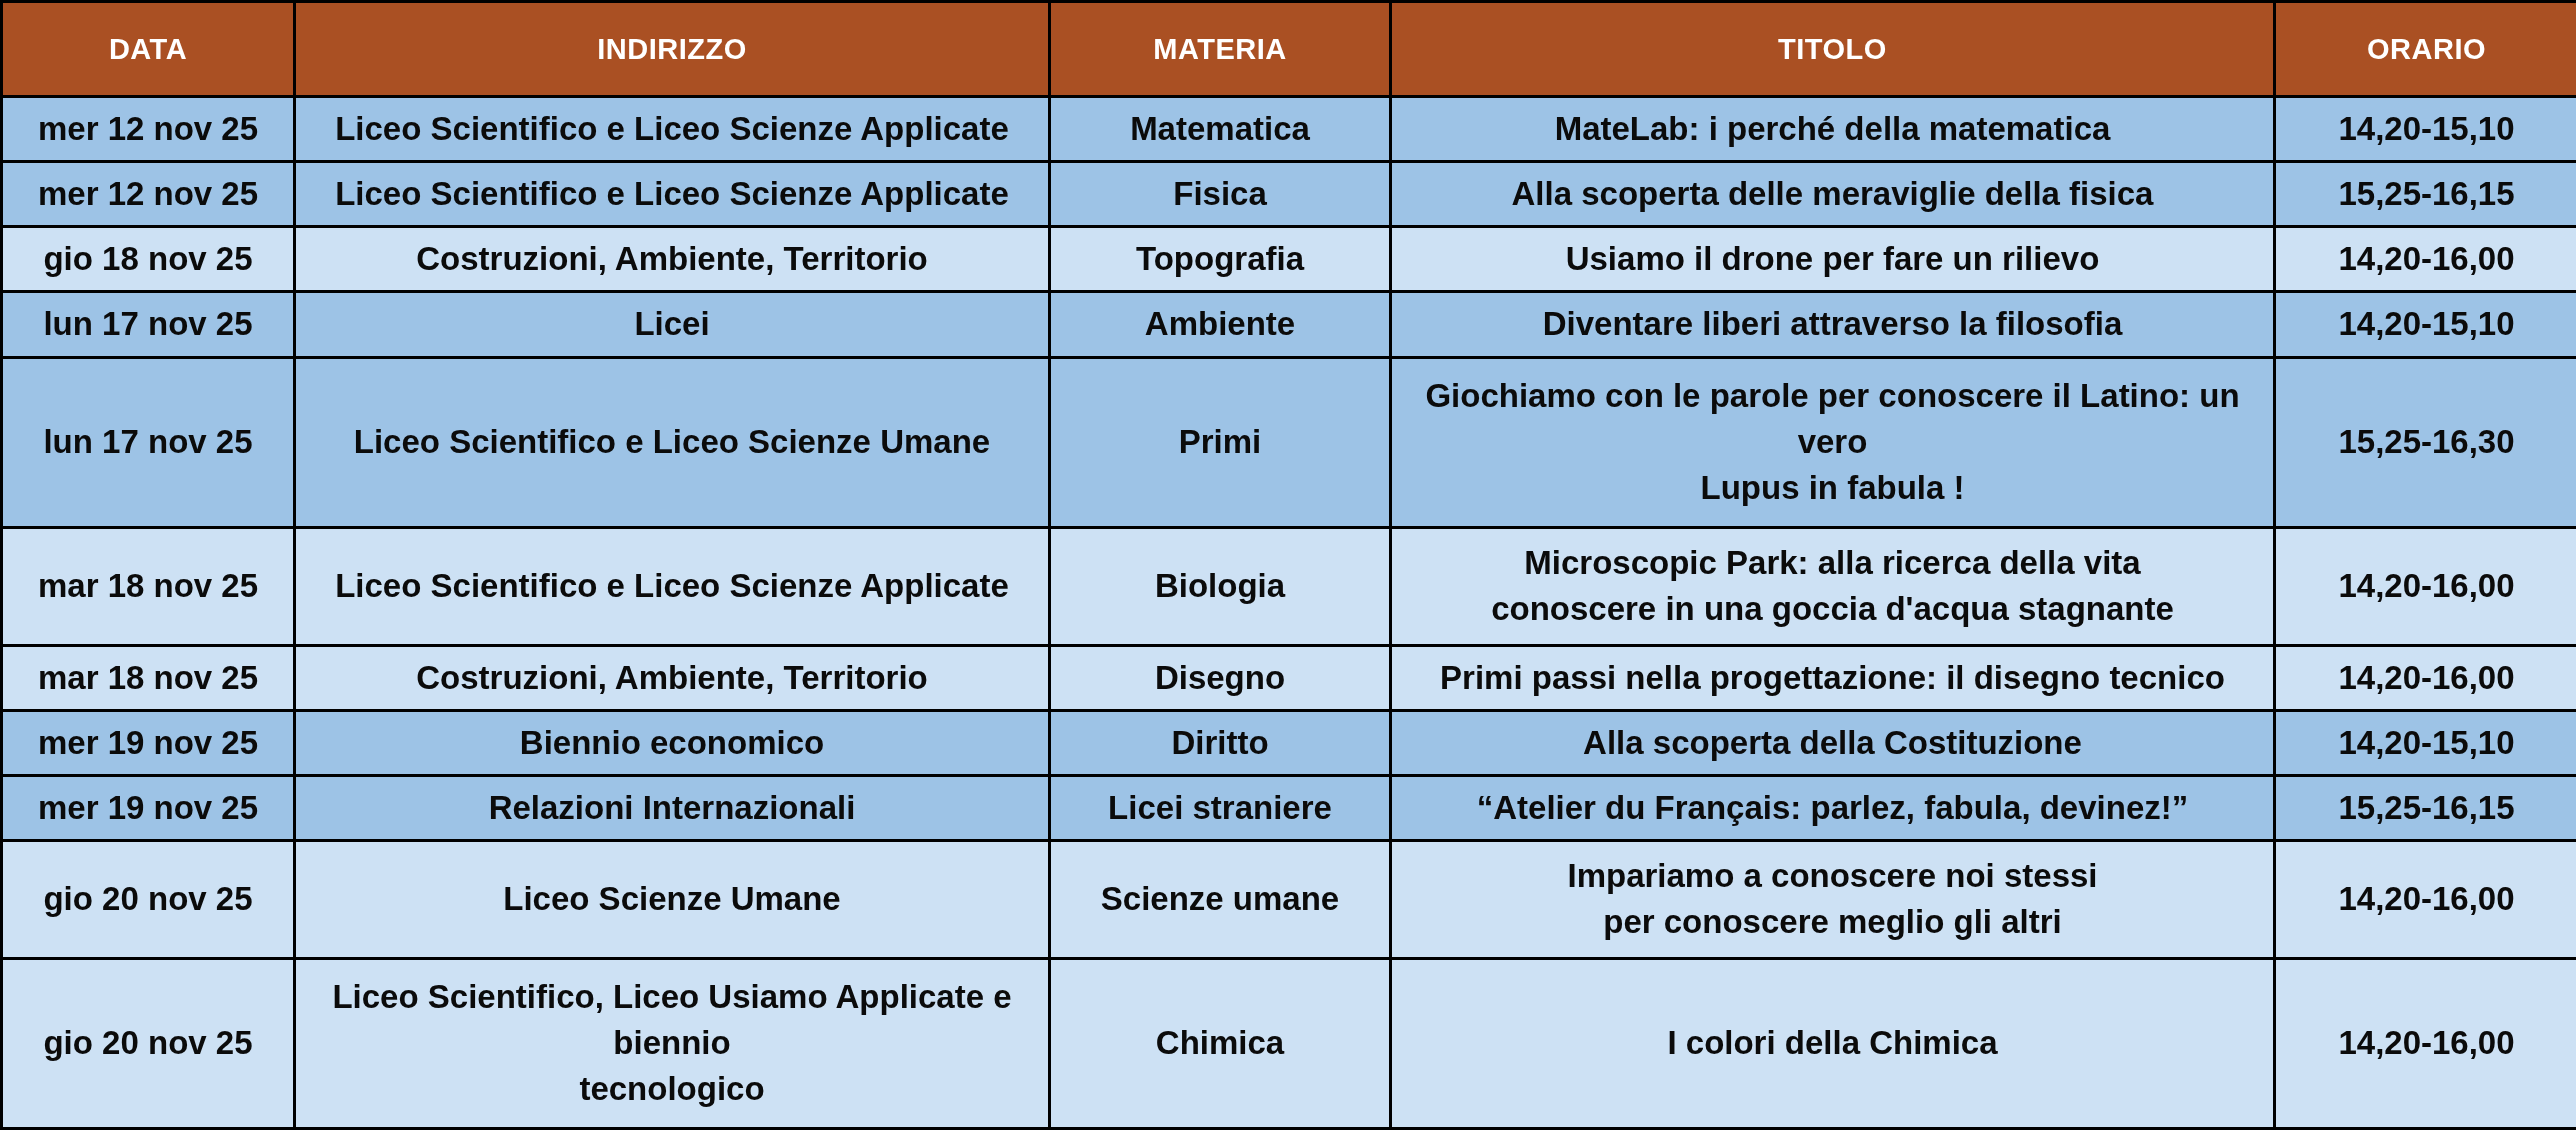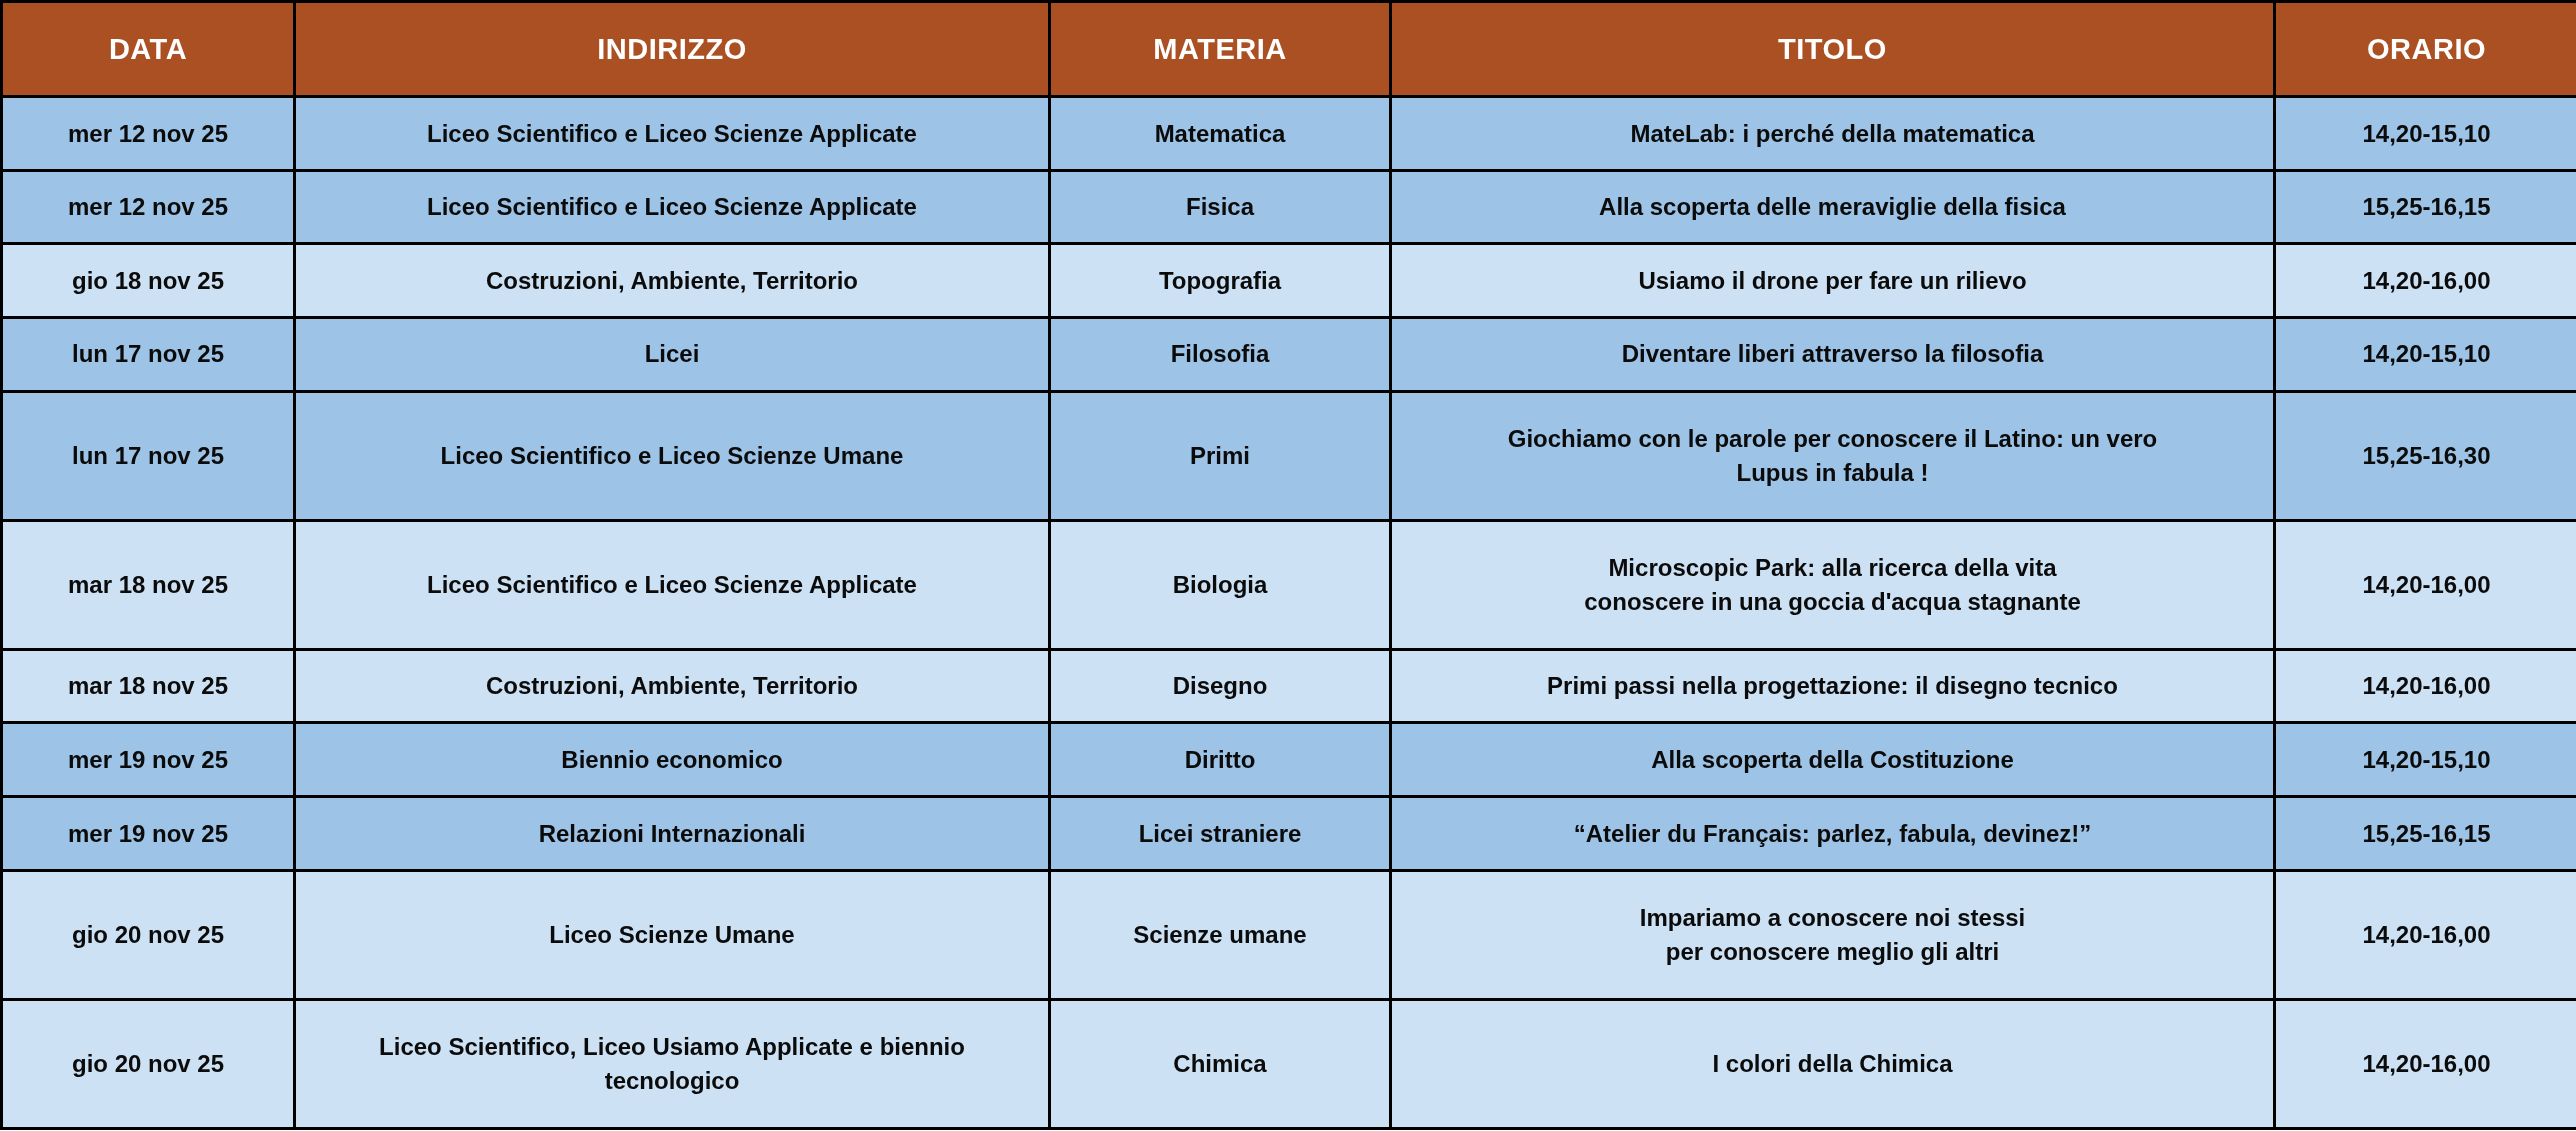"mer 12 nov 25" tbody td { font-size: 24px -> 33px }
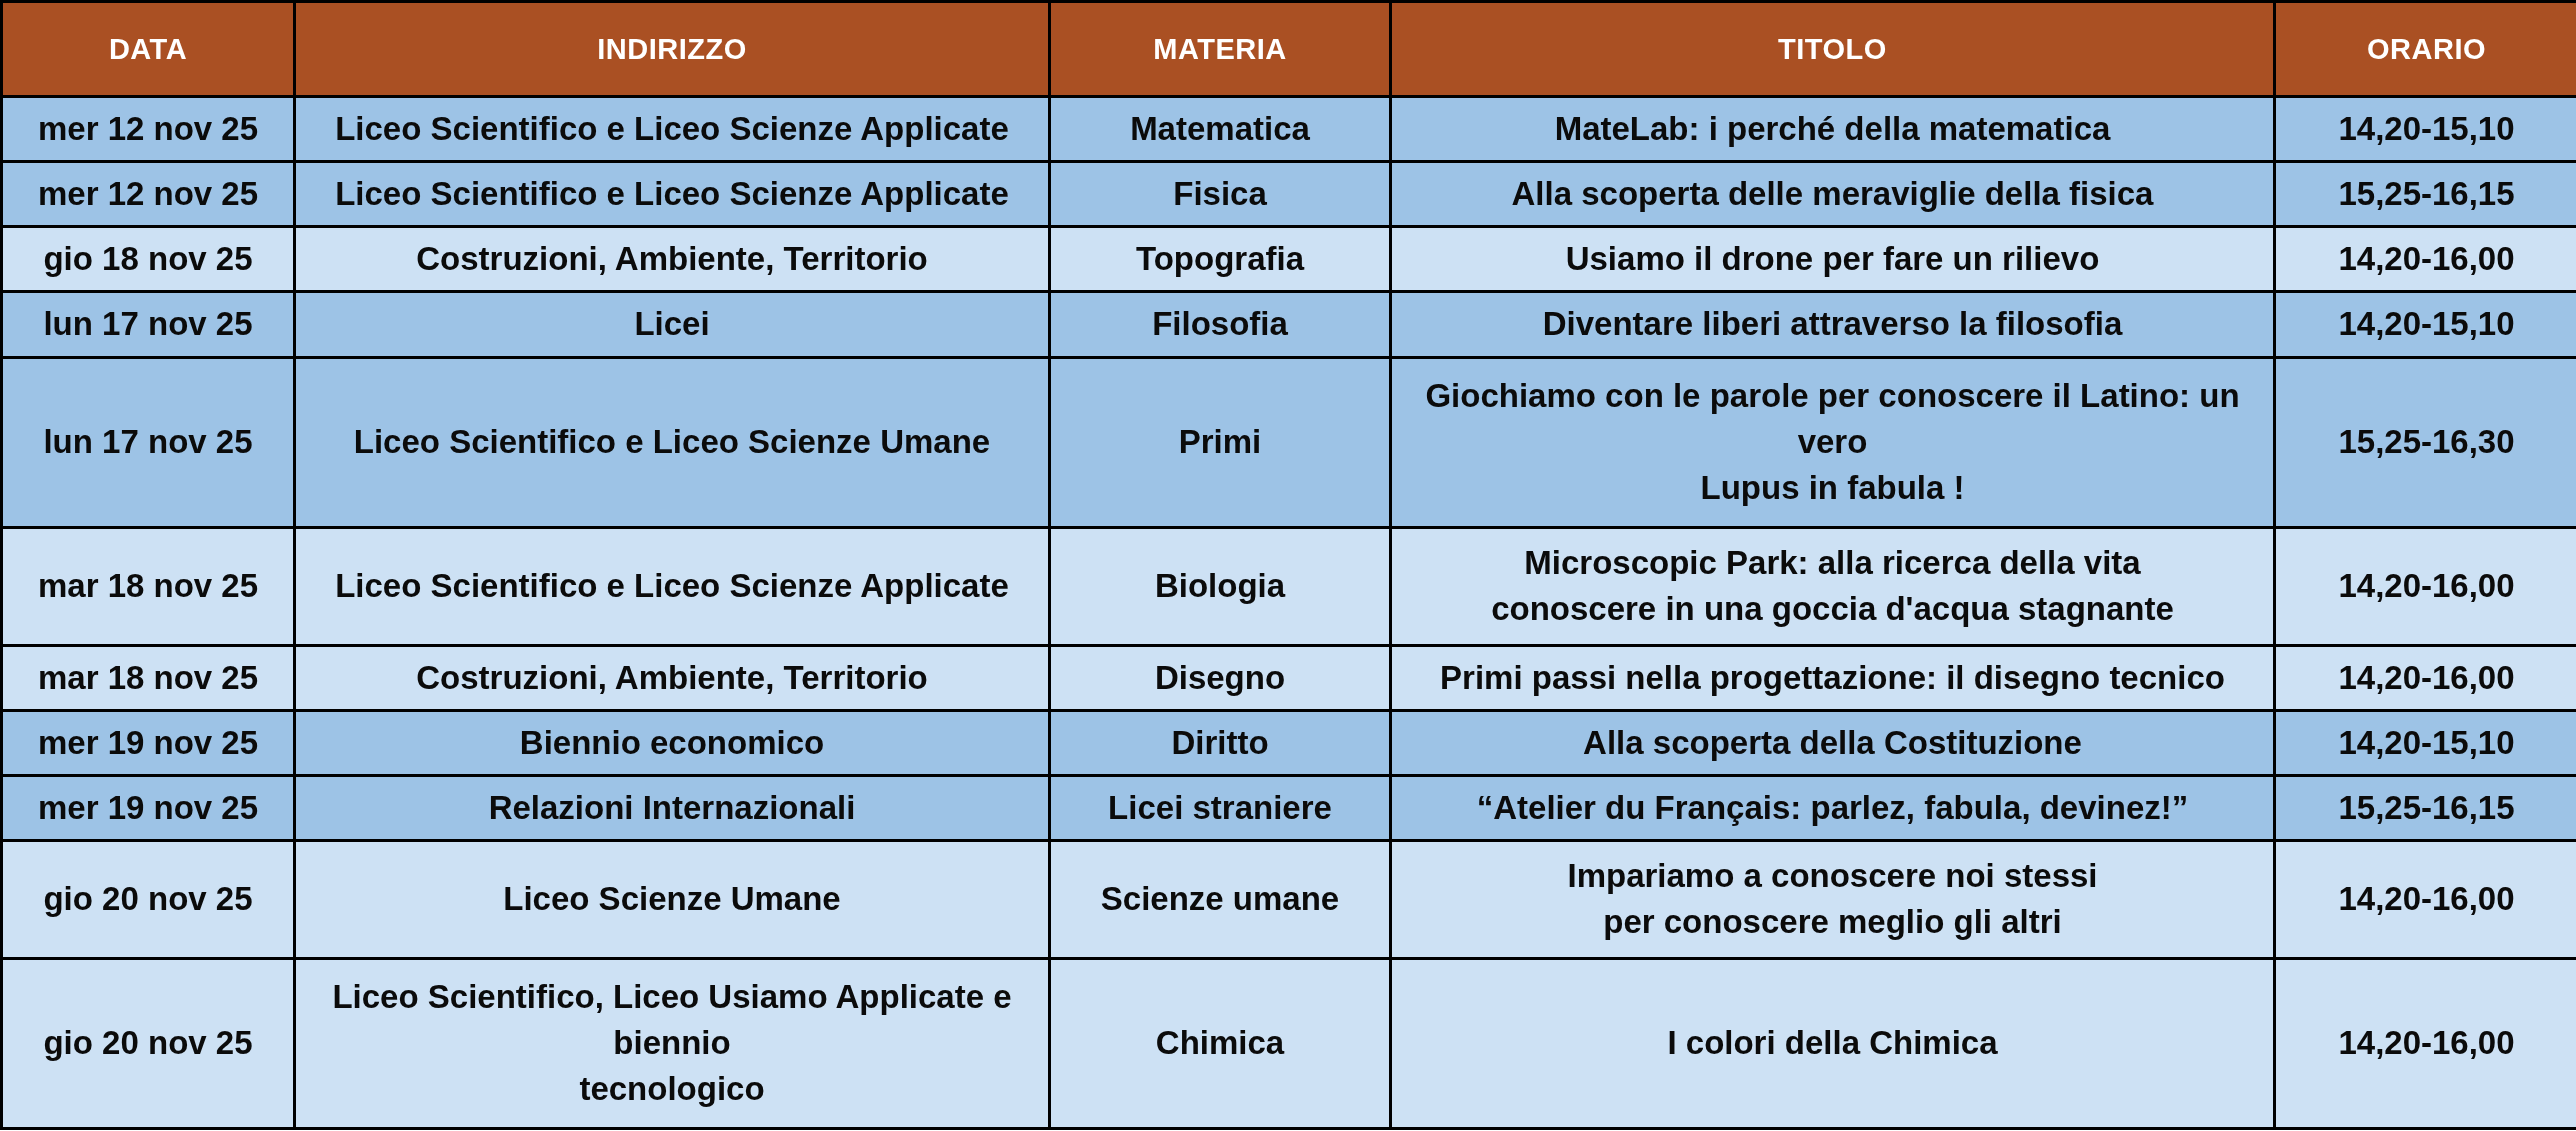"Filosofia" td { text: Filosofia -> Ambiente }
